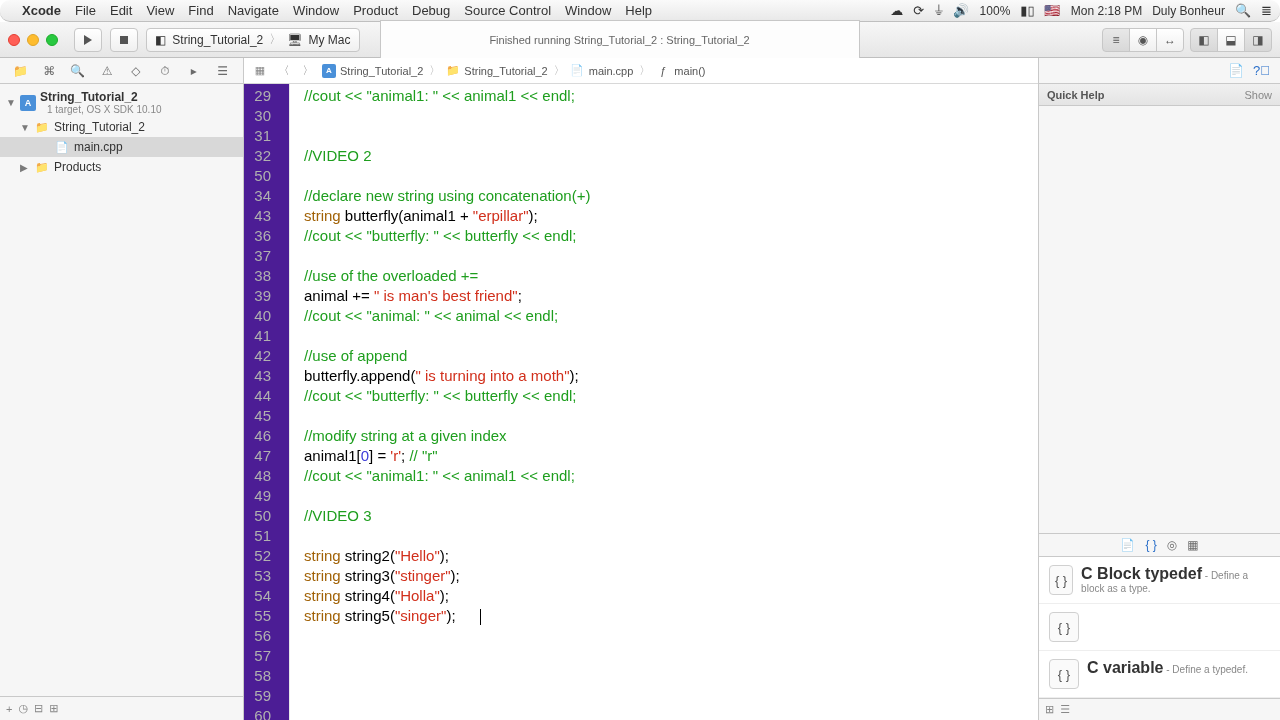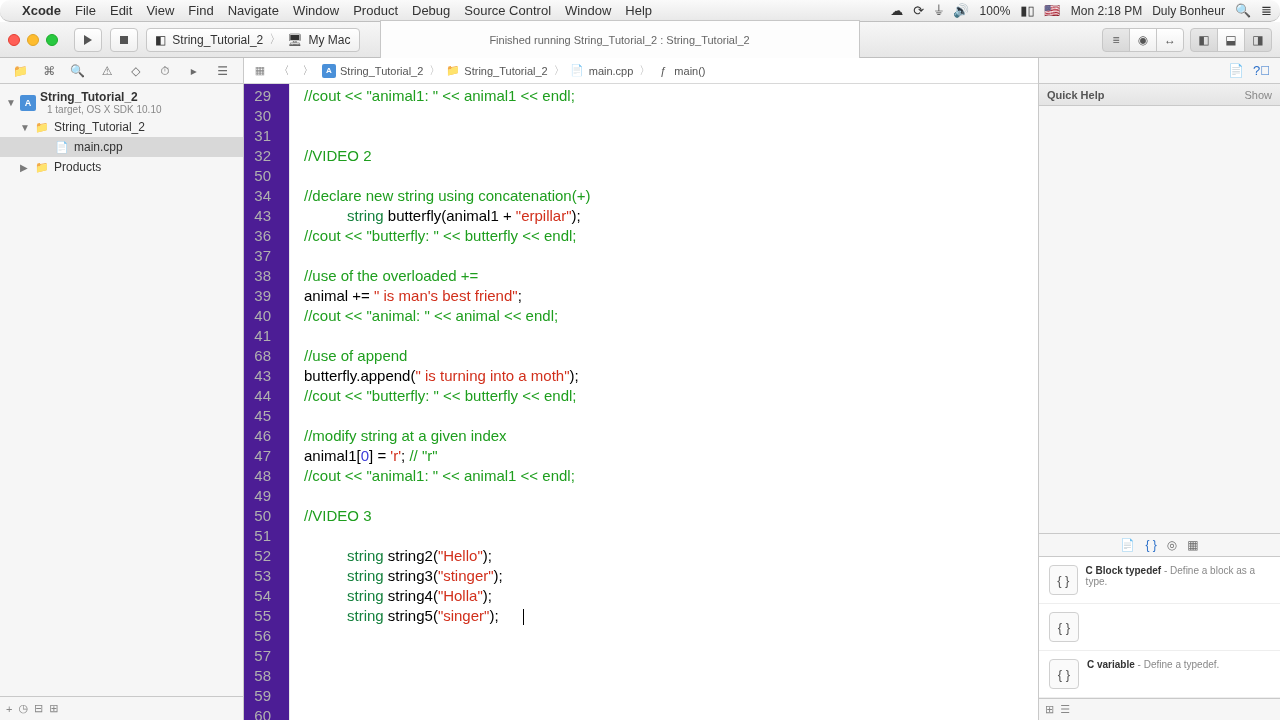"string" .c-keyword { color: #15803d -> #a16207; margin-left: 43px -> none }
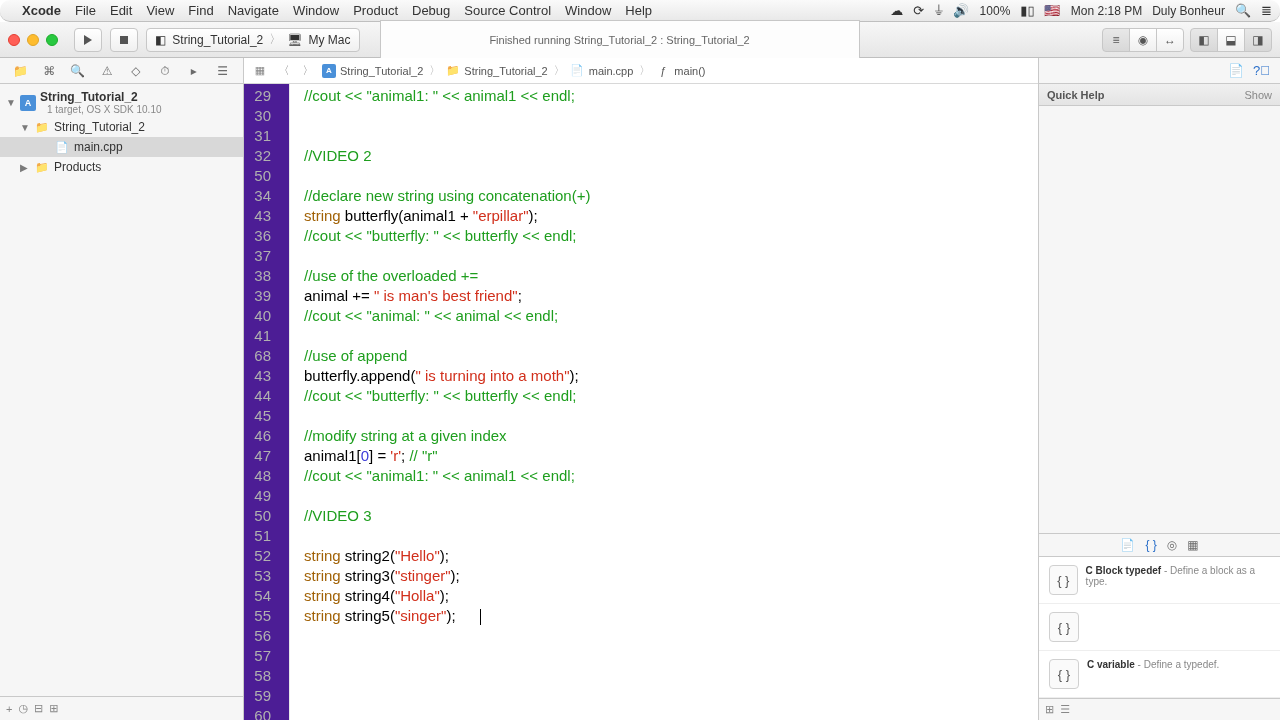"68" div { text: 68 -> 42 }
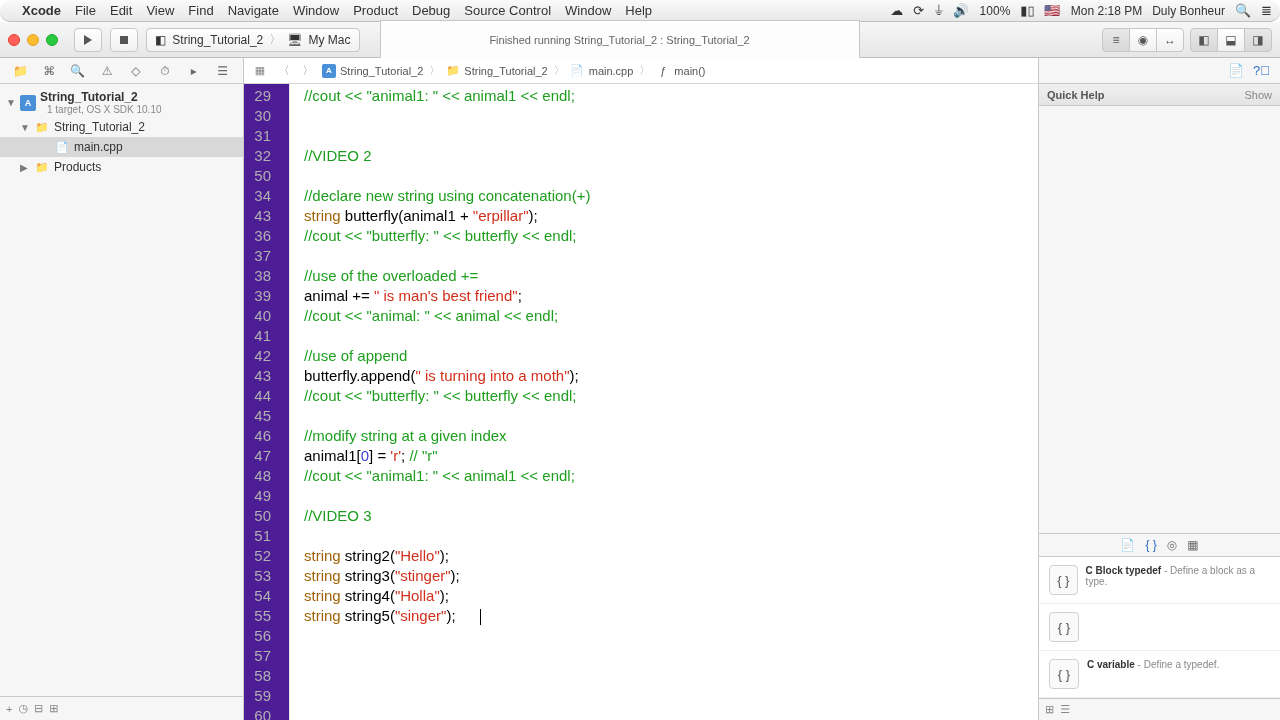"C Block typedef" .snip .txt .title { font-size: 10px -> 16px }
